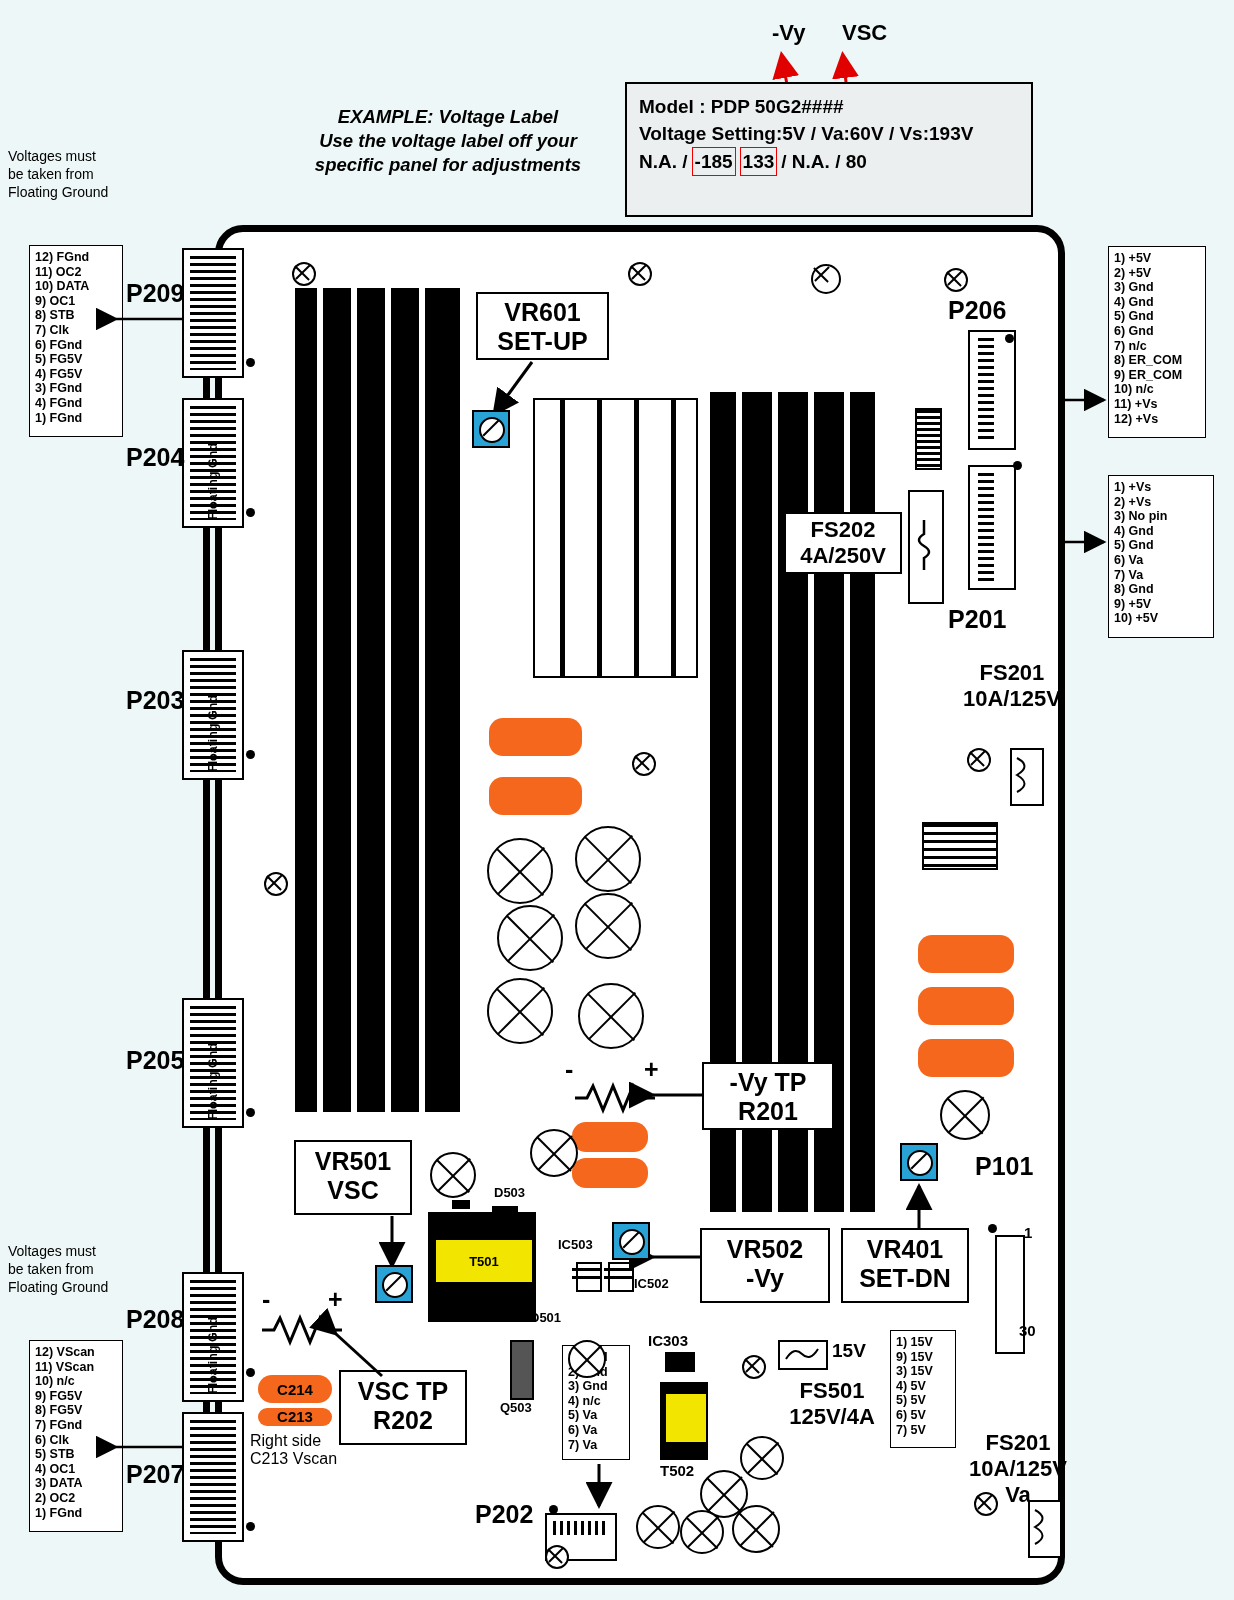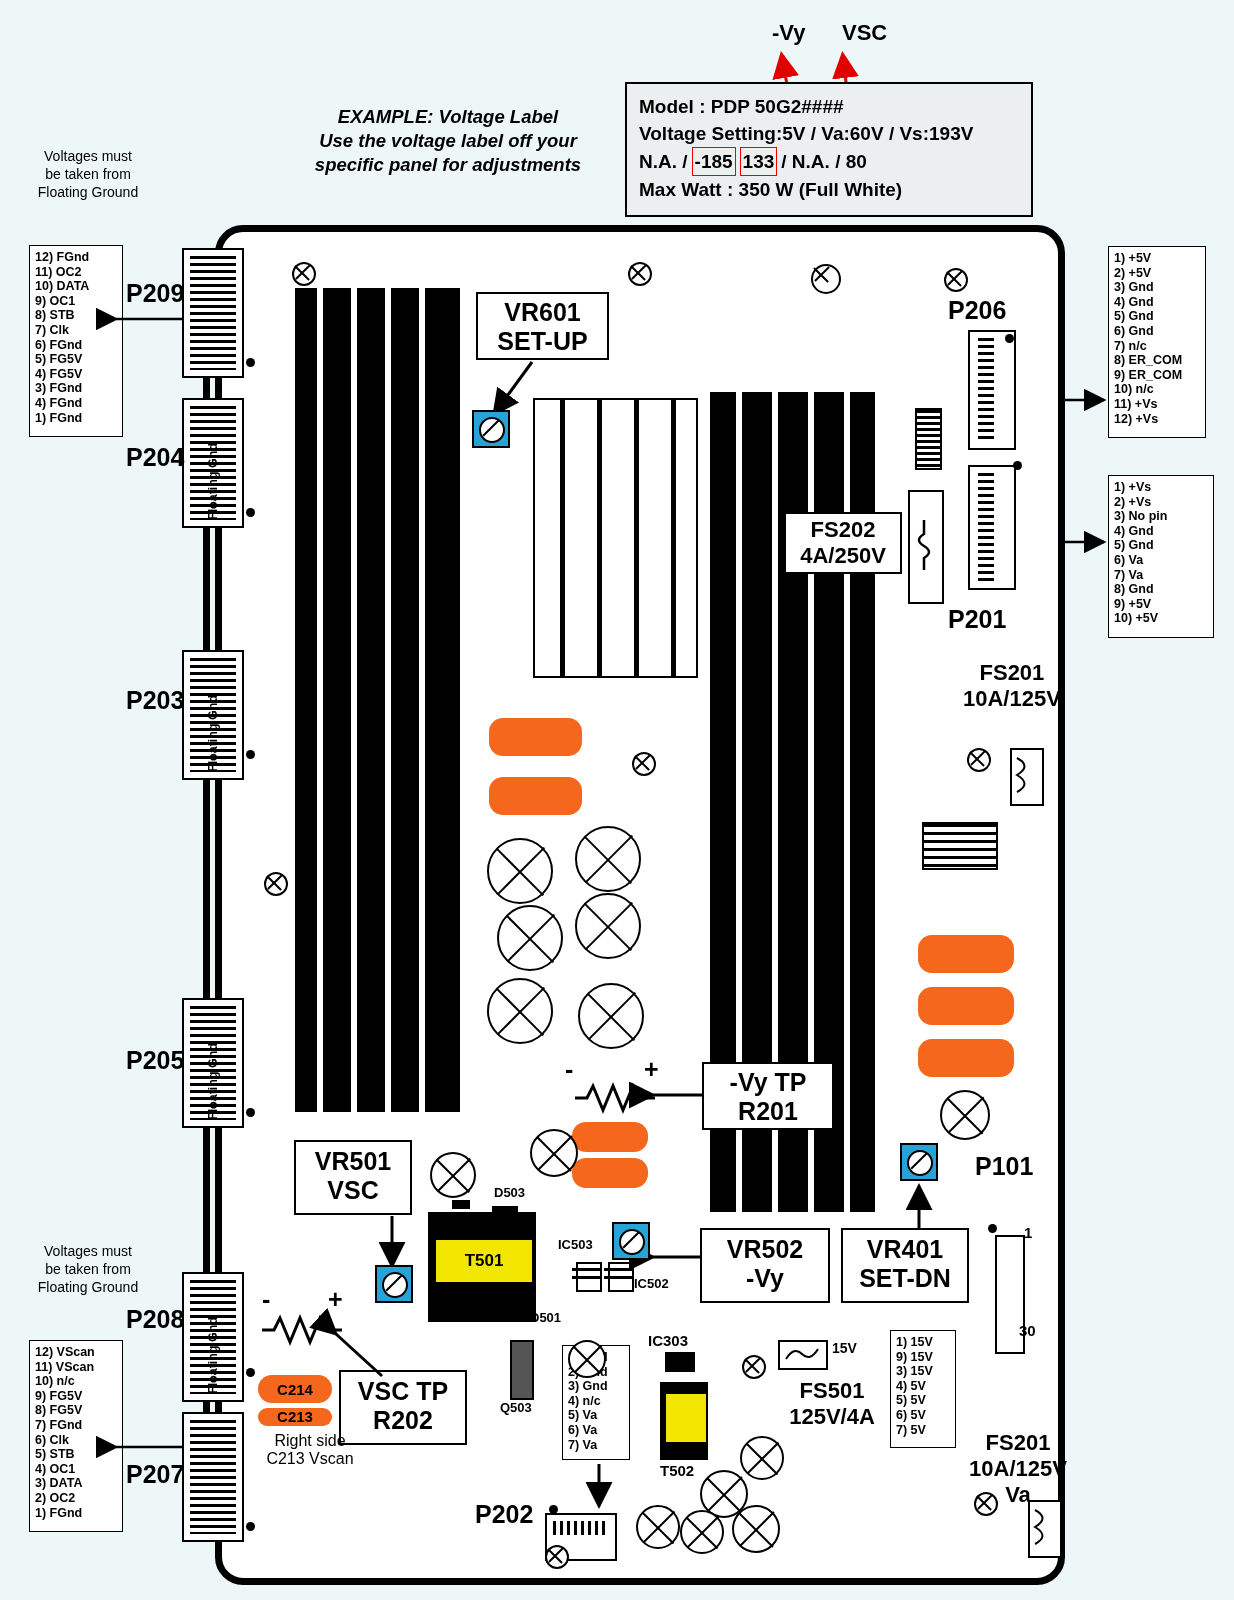"Voltages must" .note { text-align: center -> left }
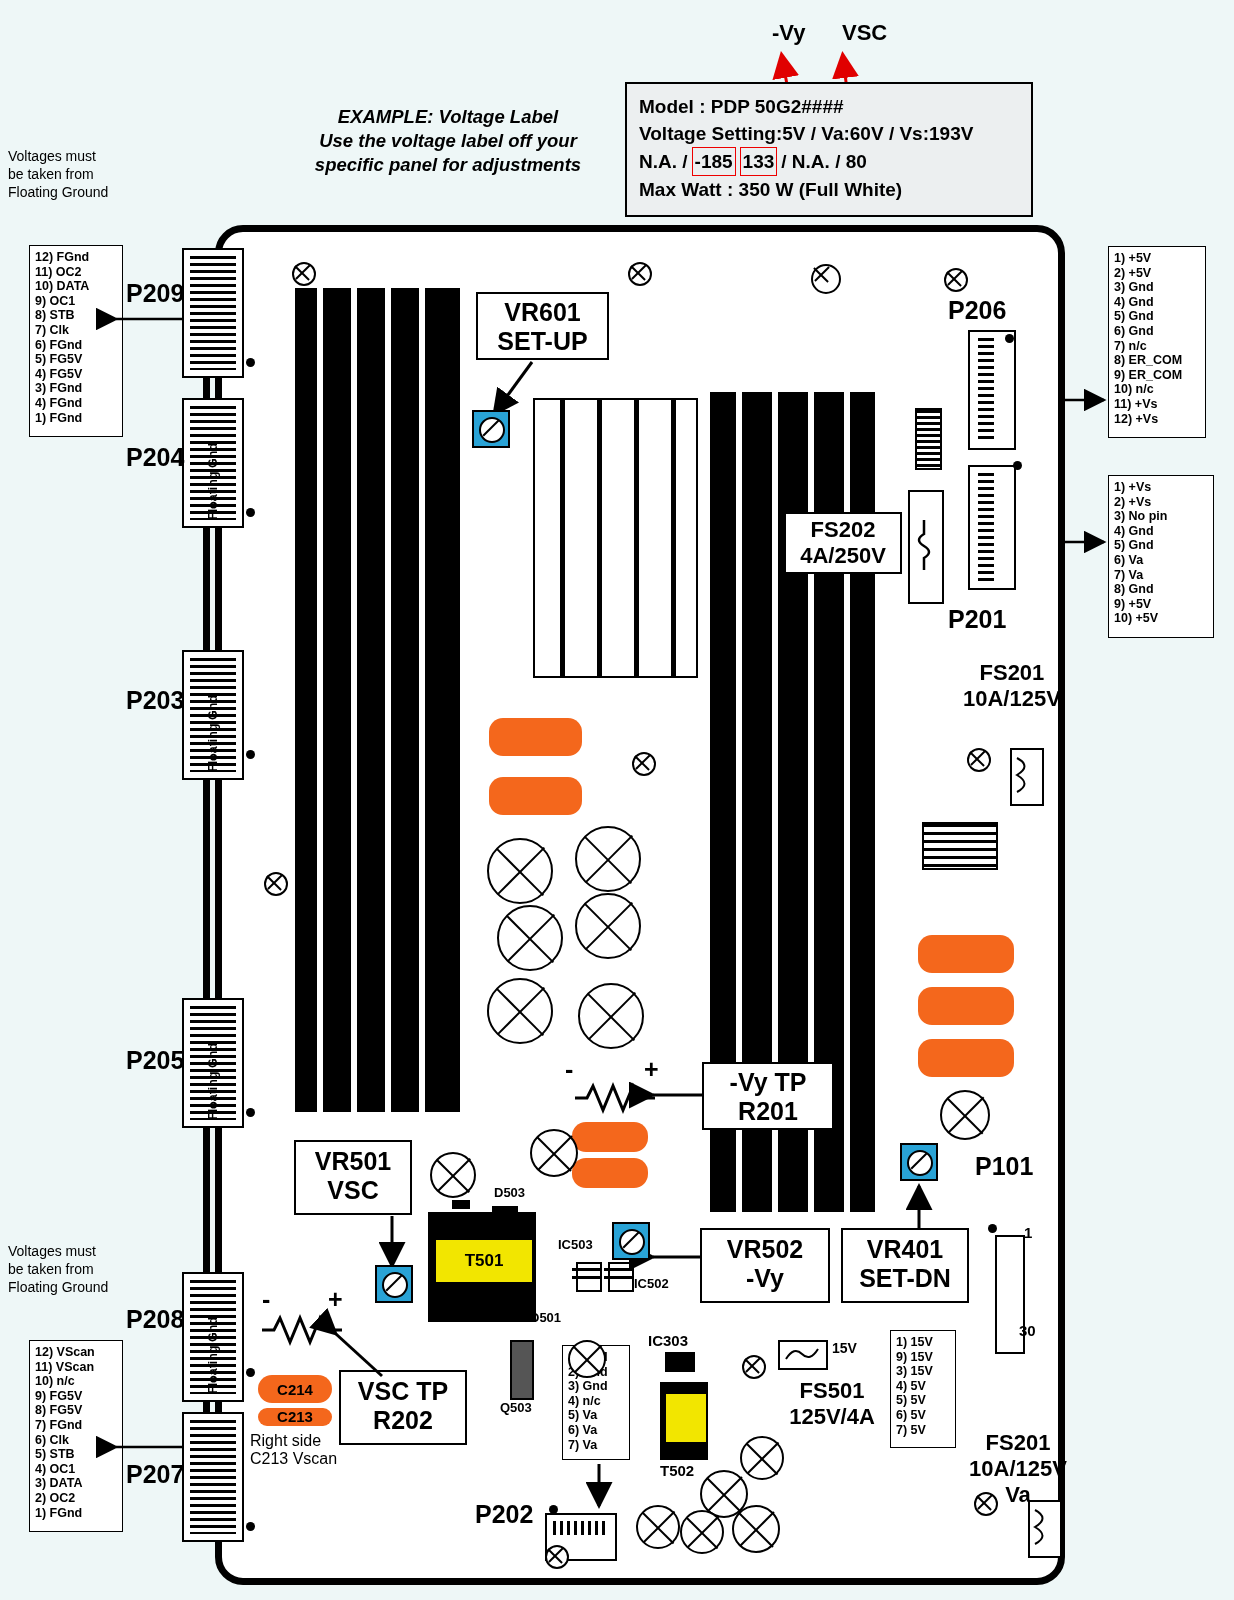"Max Watt : 350 W" div.bold { html: <div>Max Watt : 350 W (Full White)</div> -> none }
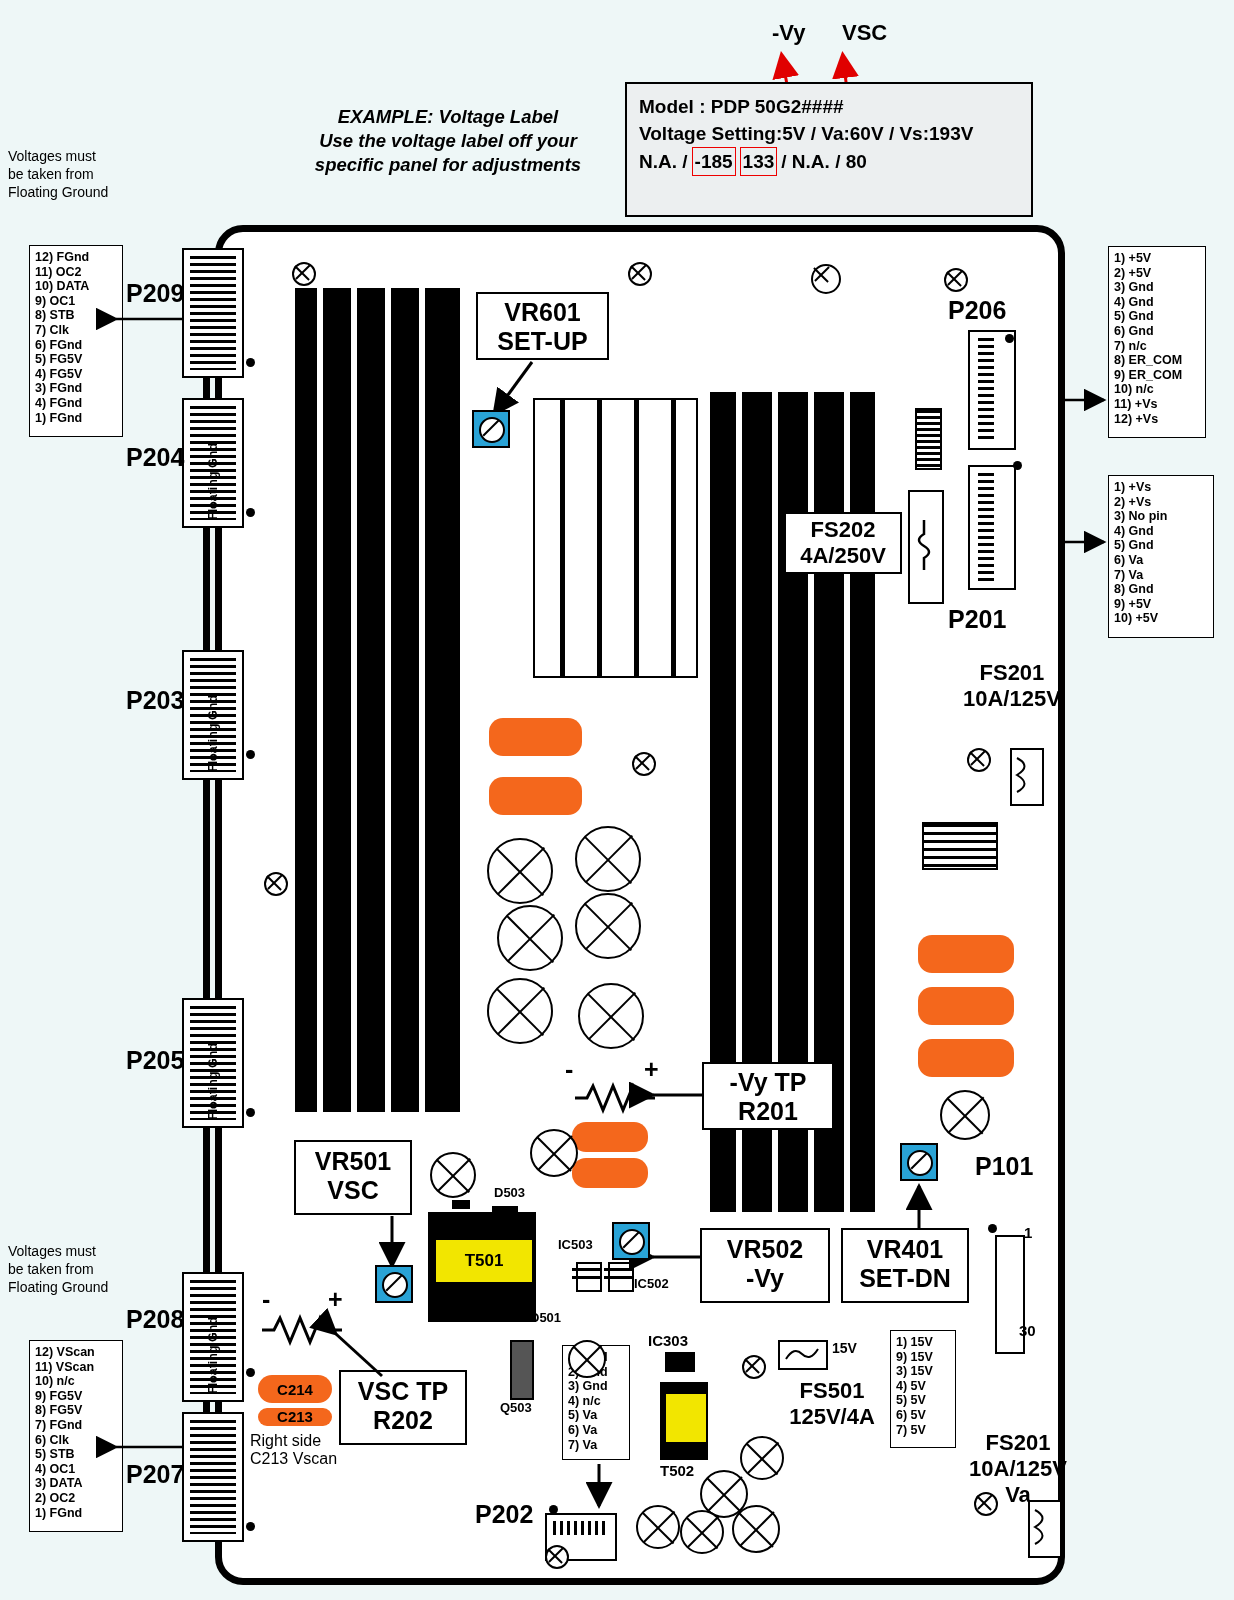"T501" span.labelmed { font-size: 17px -> 13px }
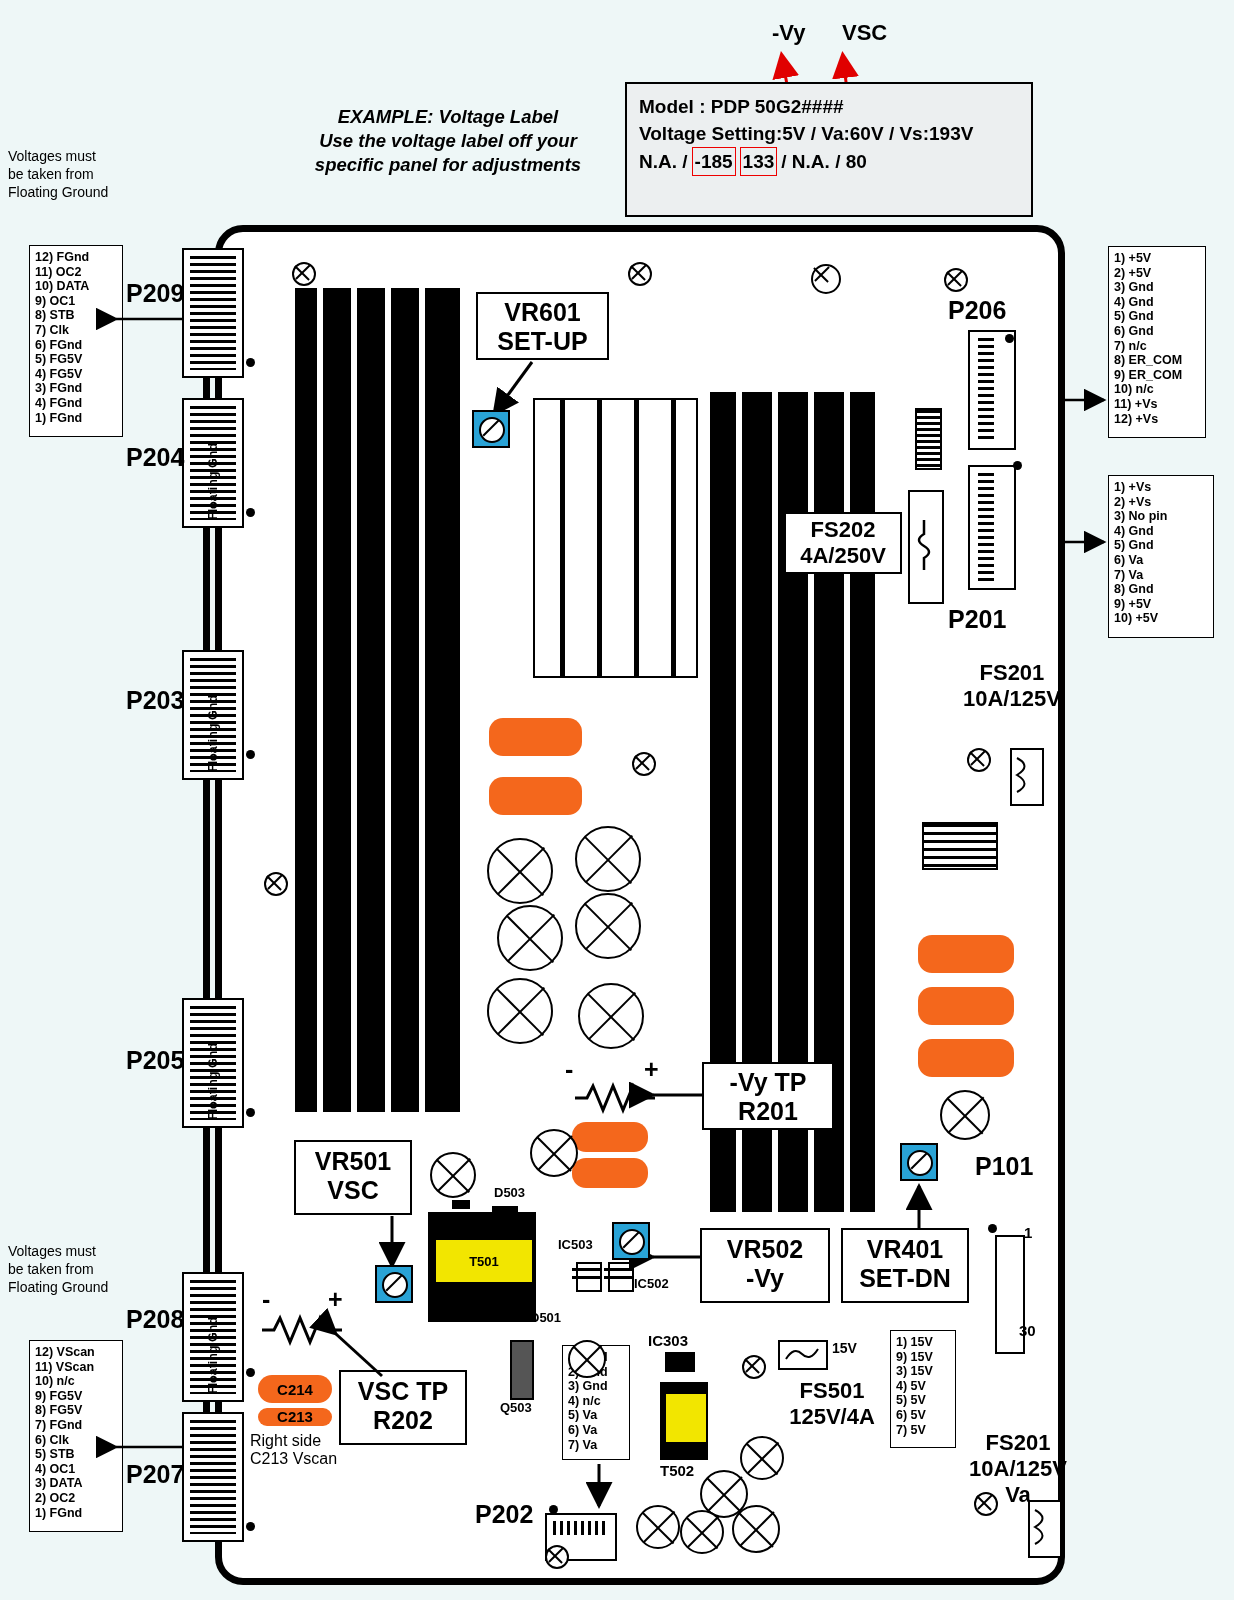"15V" div.abs { font-size: 14px -> 19px }
